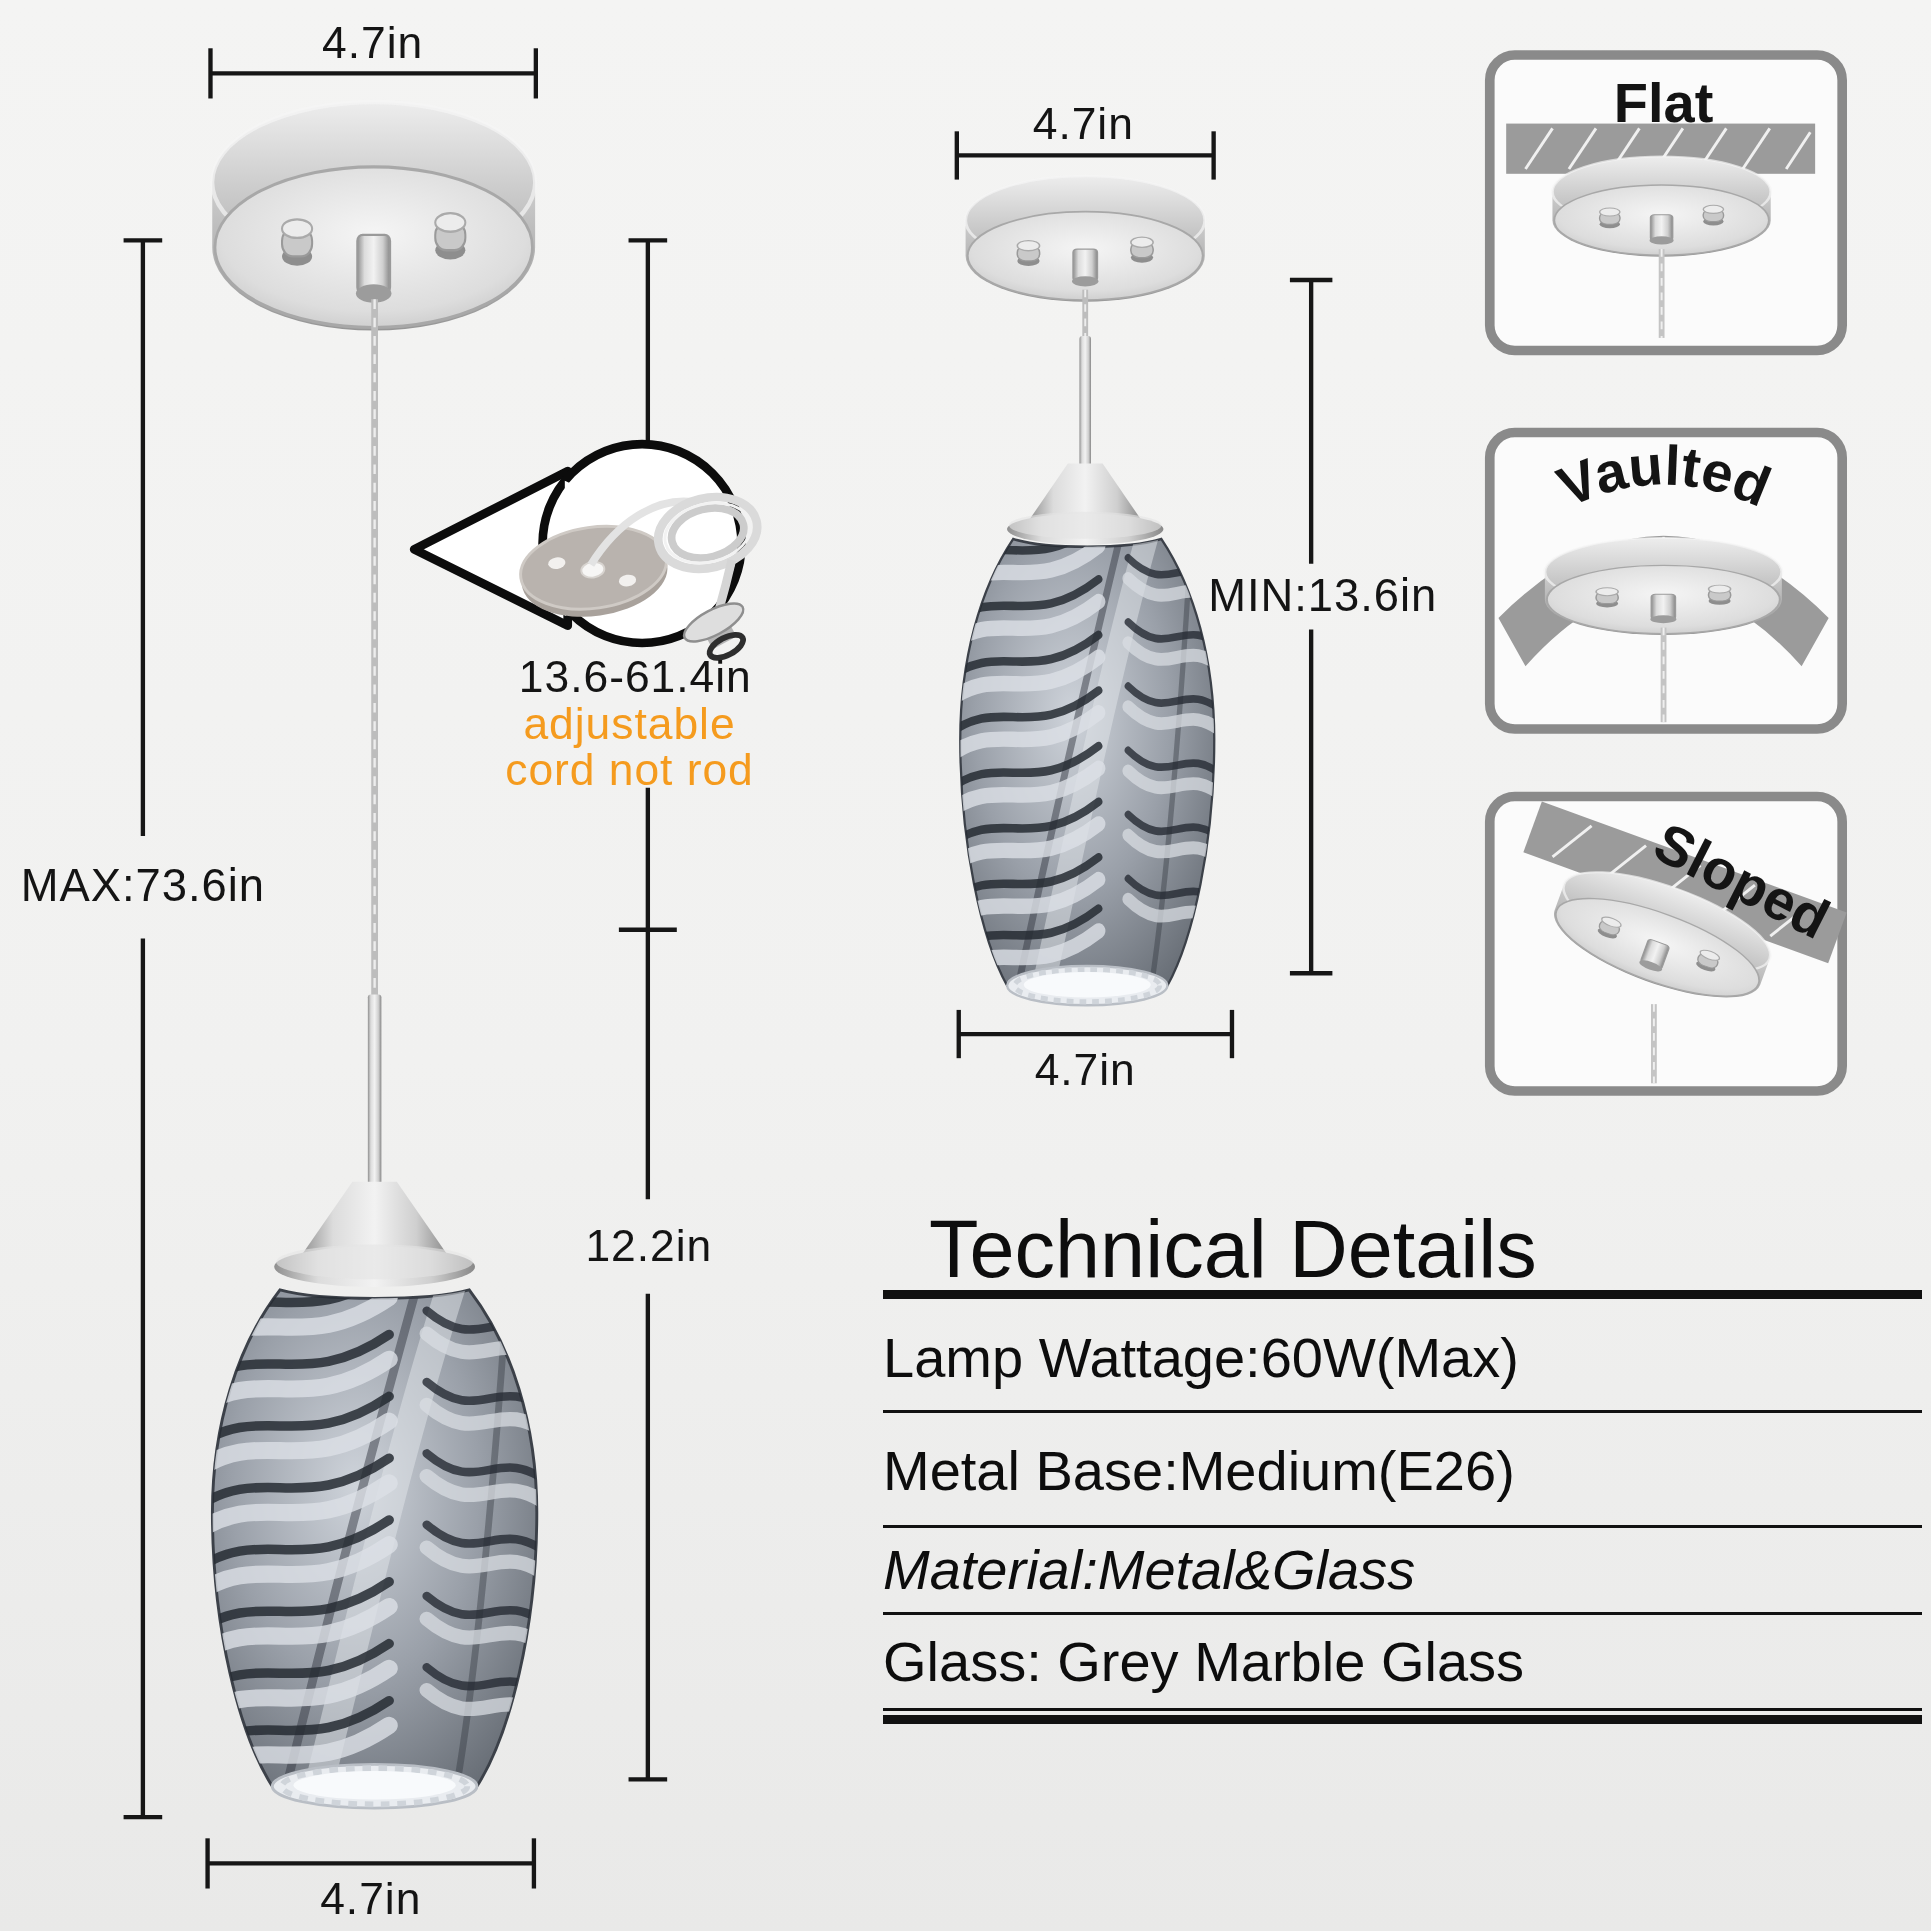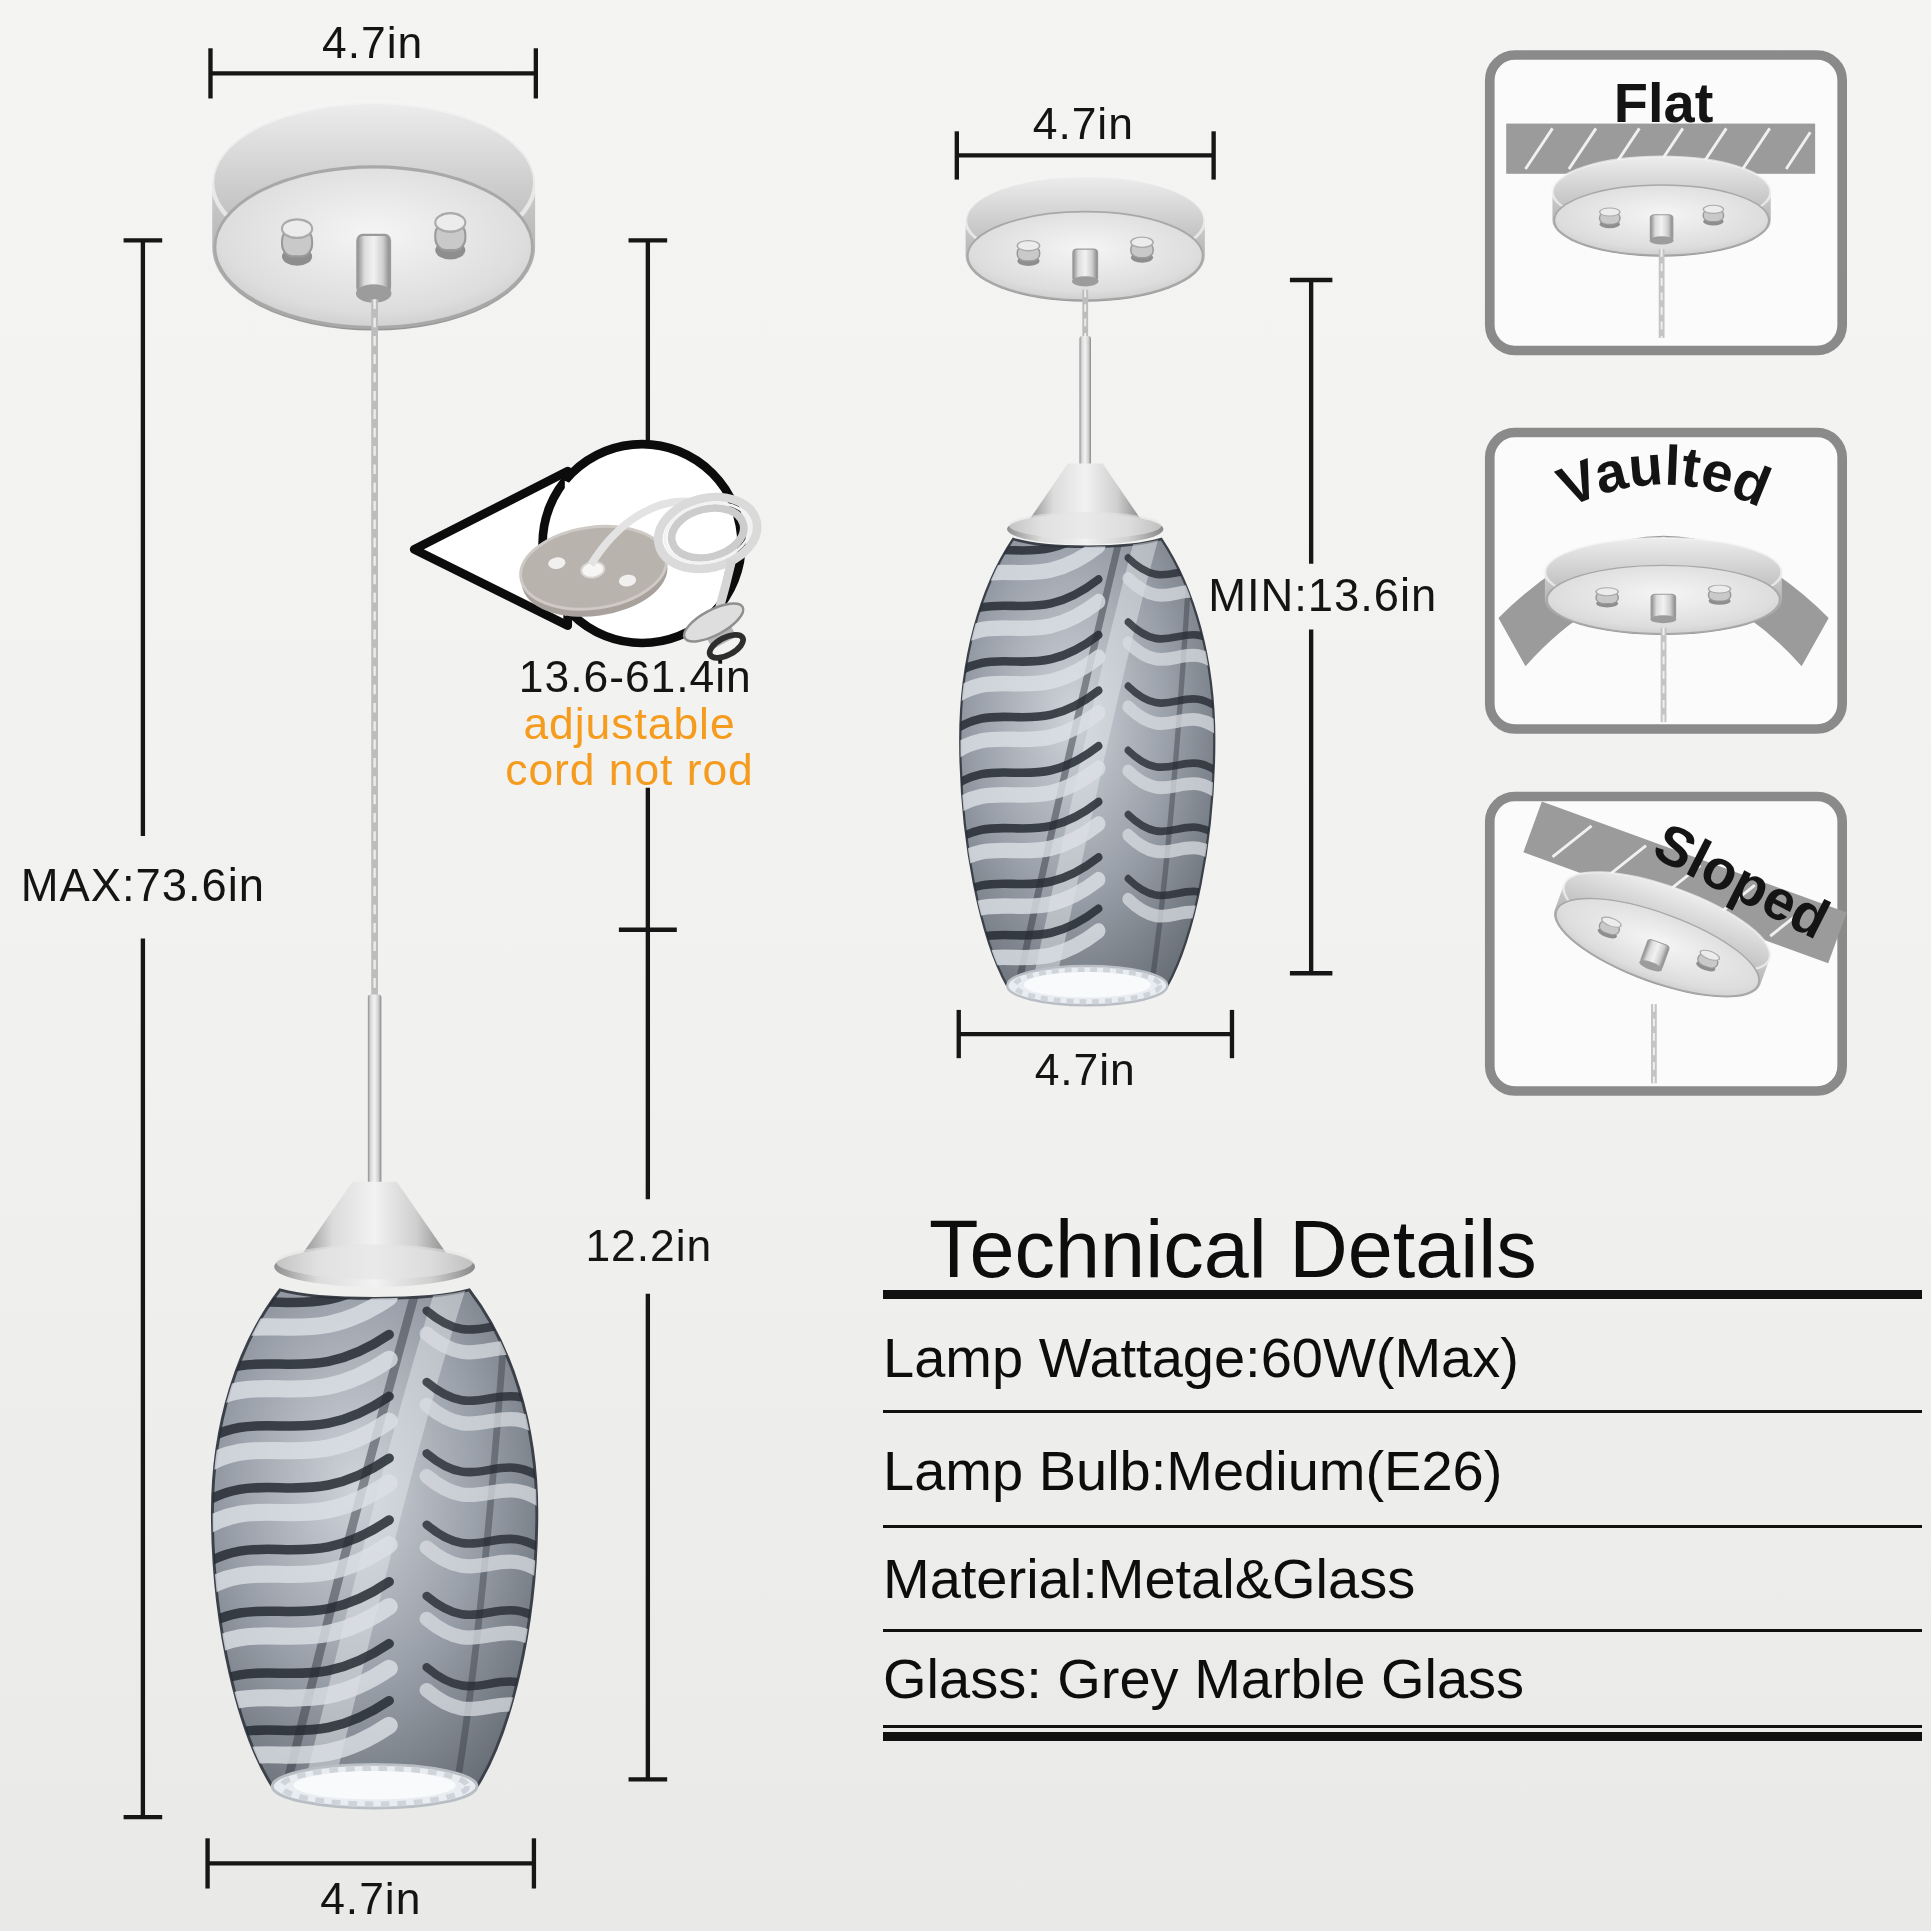"Lamp Bulb:Medium(E26)" div.tech-row { text: Lamp Bulb:Medium -> Metal Base:Medium }
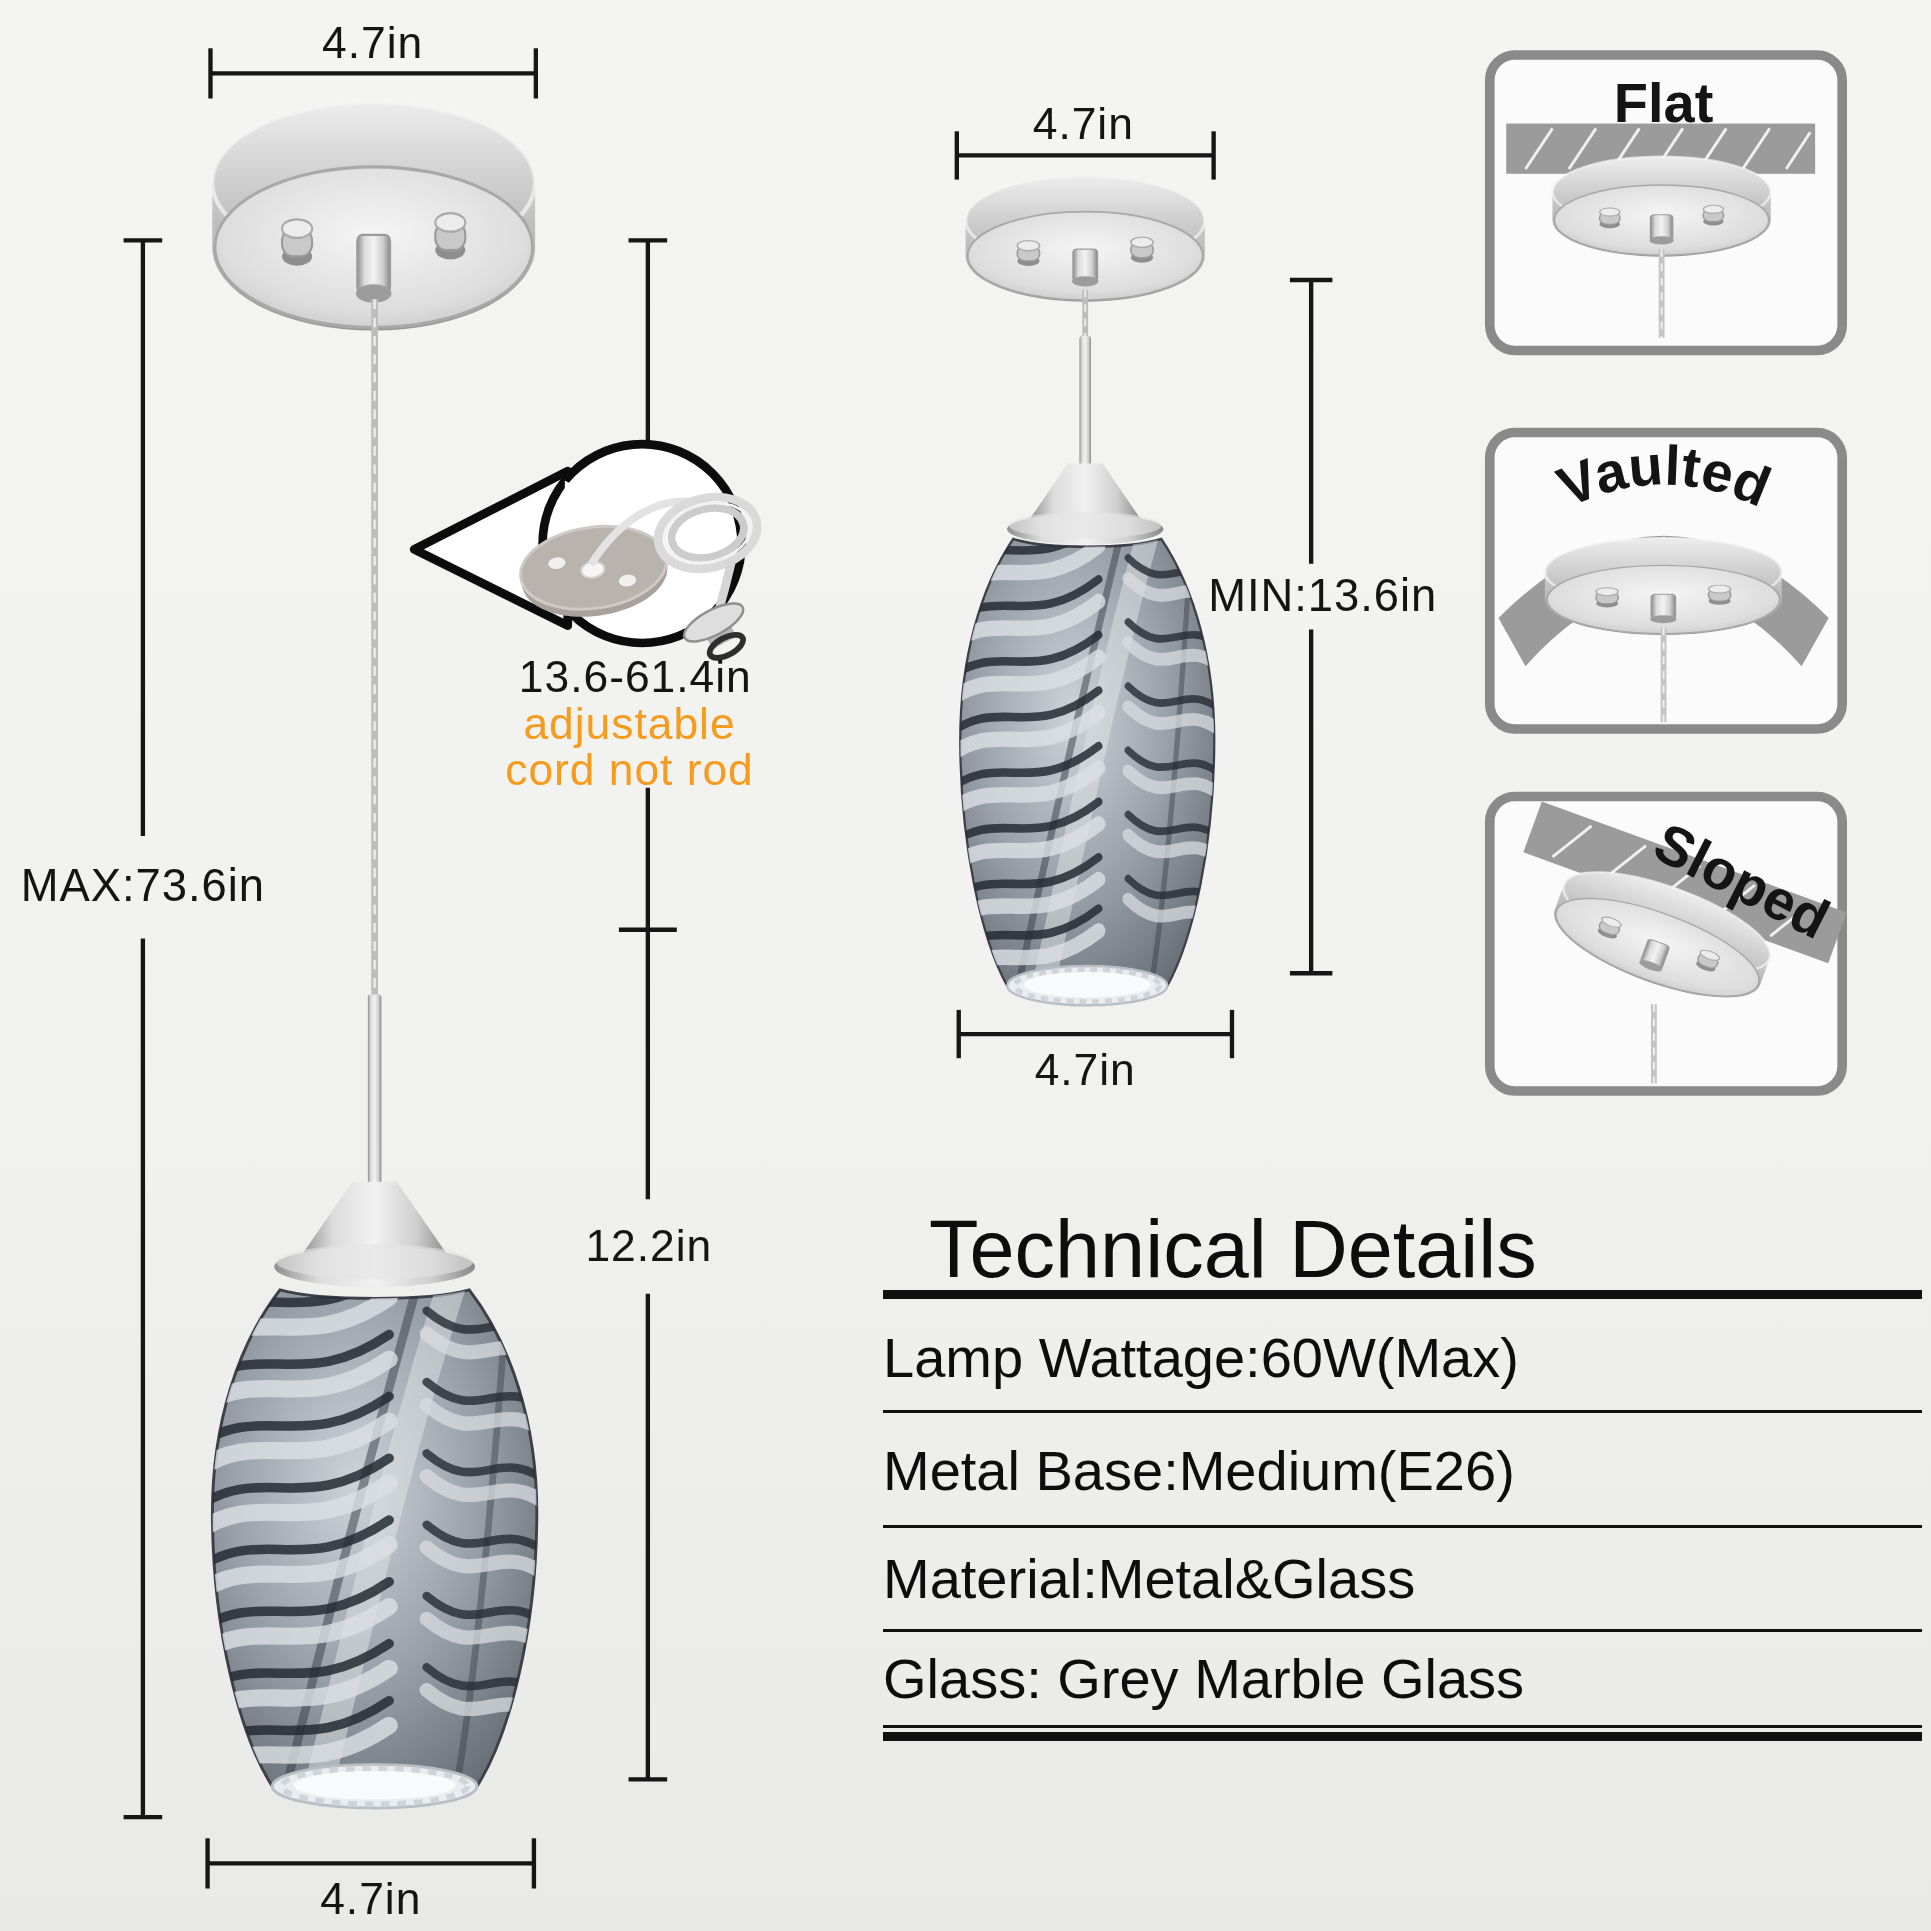"Material:Metal&Glass" .r4 { font-style: none -> italic; height: 104px -> 87px }
